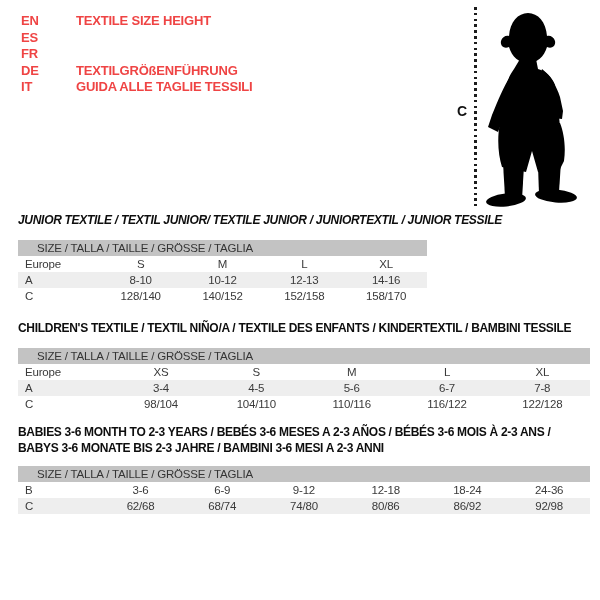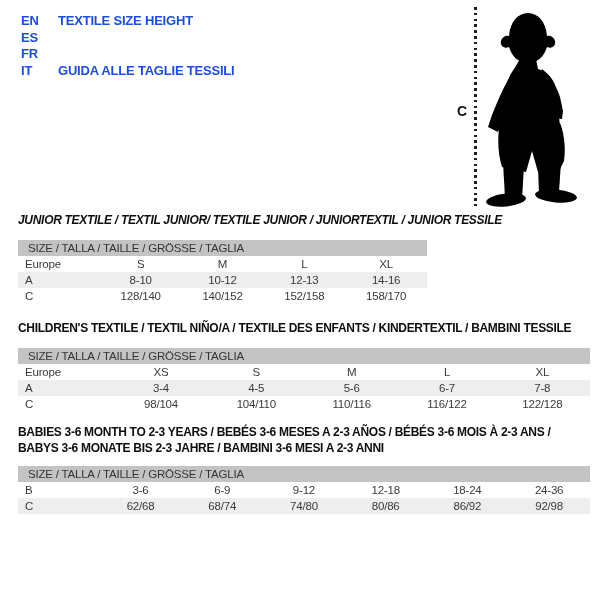"EN" .lang-row { color: #1d4ed8 -> #ef4444; gap: none -> 18px }
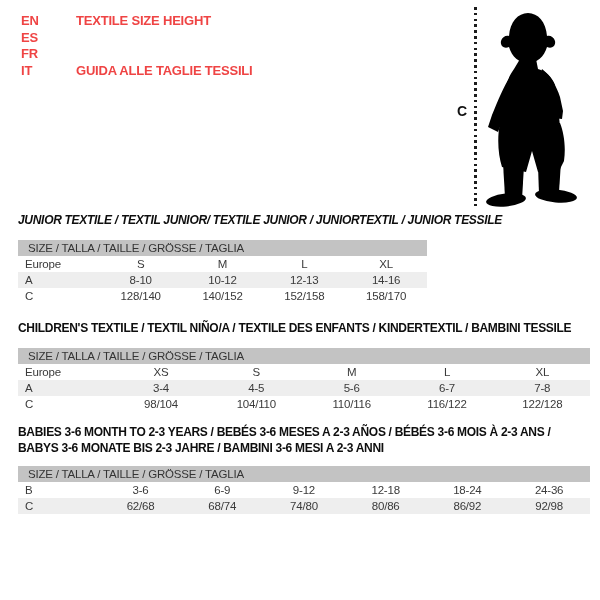"DE" div.lang-row { html: none -> <div> <span>DE</span> <span>TEXTILGRÖßENFÜHRUNG</span> </div> }
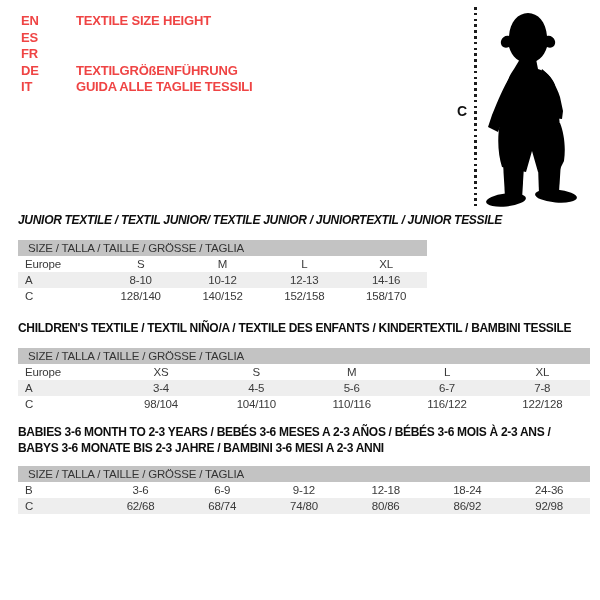"SIZE / TALLA / TAILLE" .size-table tr.band td { padding-left: 10px -> 19px }
